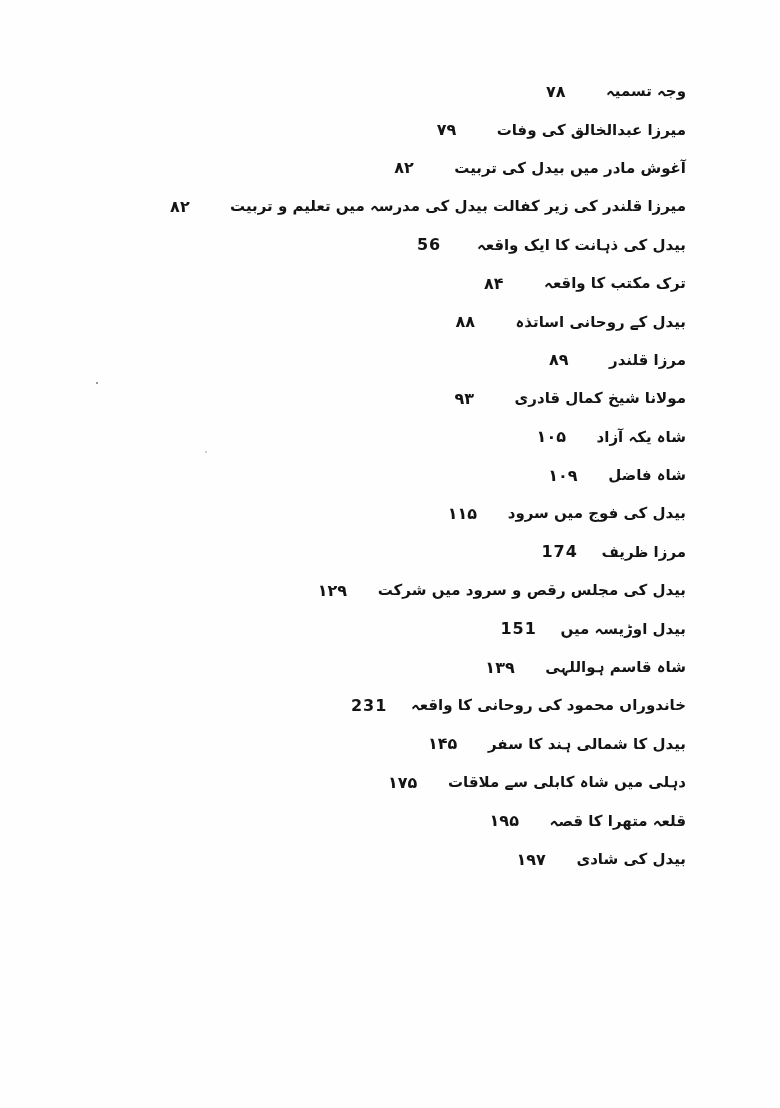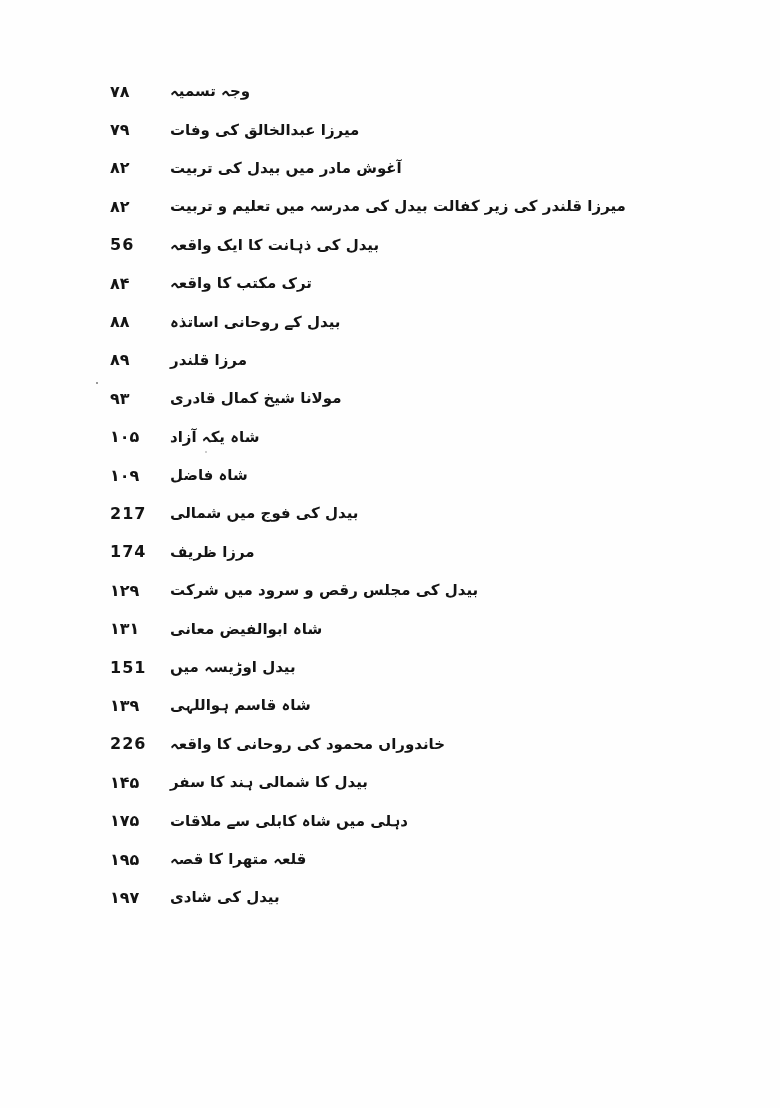"۷۸" .row { justify-content: flex-start -> flex-end }
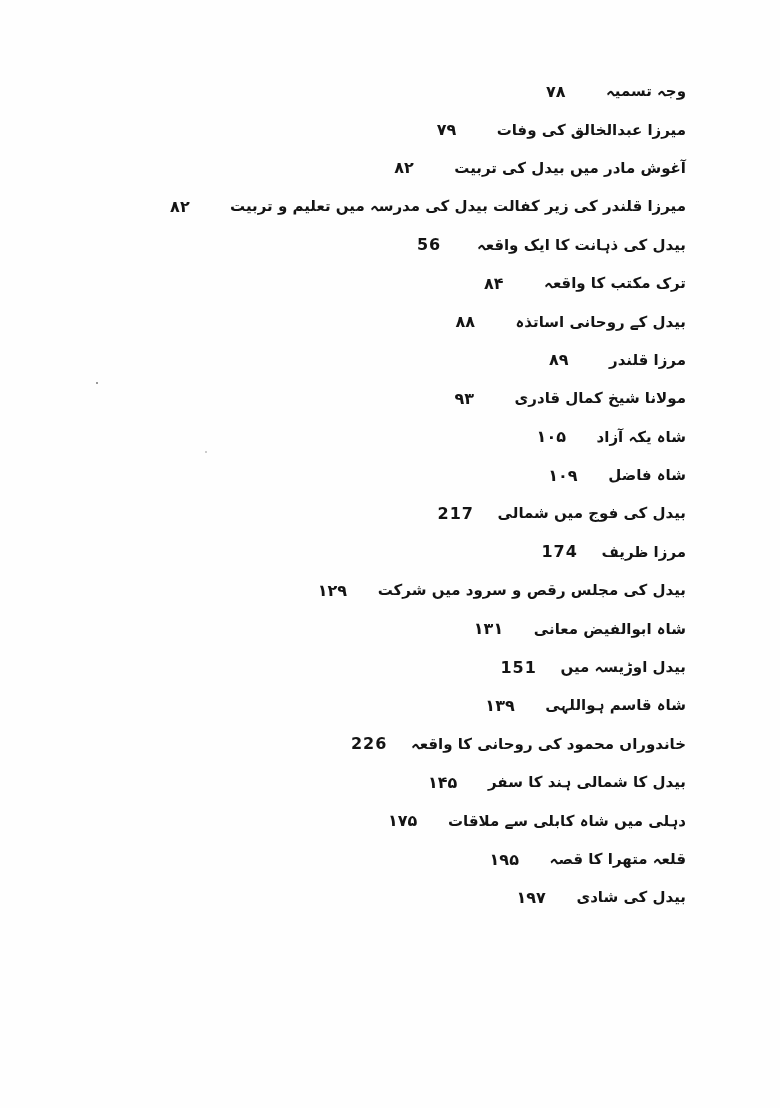"217" span.pg { text: 217 -> ۱۱۵ }
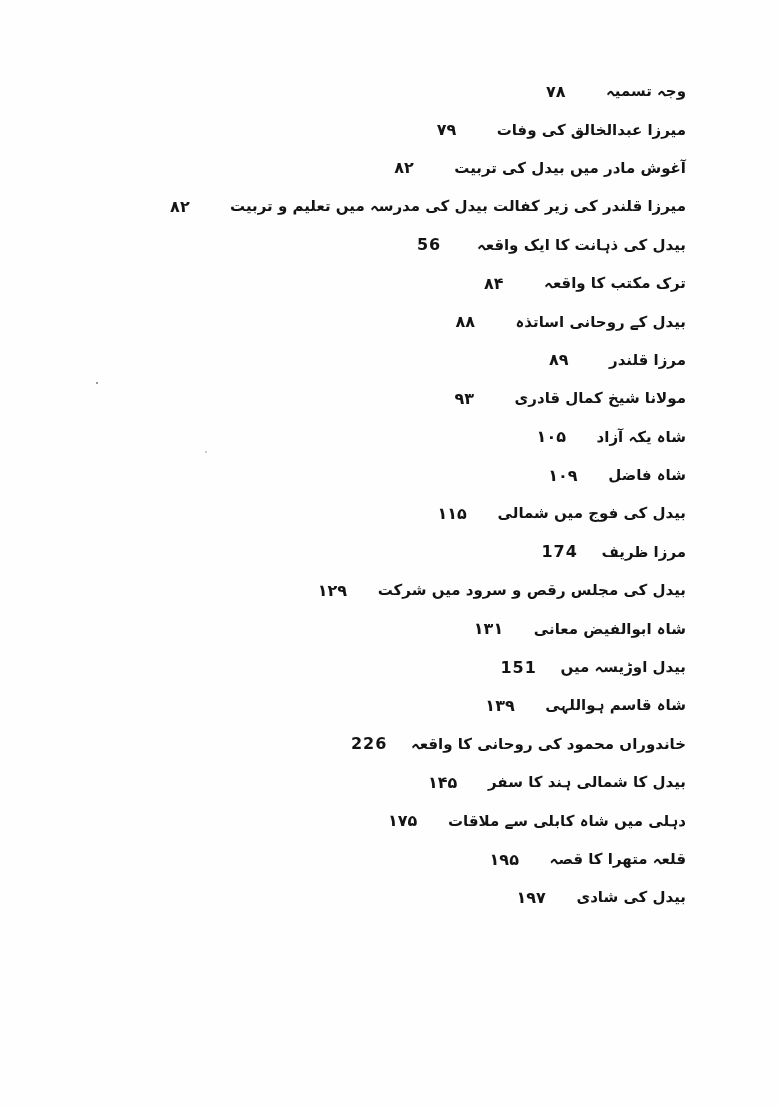"بیدل کی فوج میں شمالی" span.title { text: شمالی -> سرود }
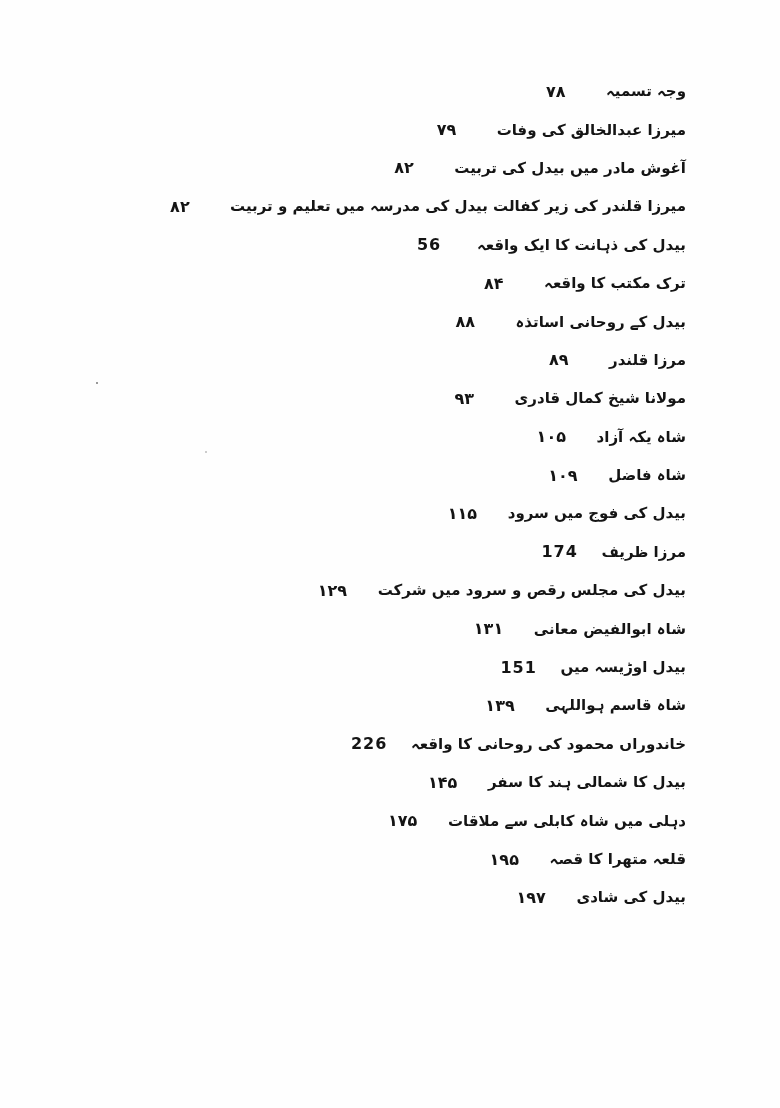"۱۳۱" div.row { html: <div> <span>۱۳۱</span> <span>شاہ ابوالفیض معانی</span> </div> -> none }
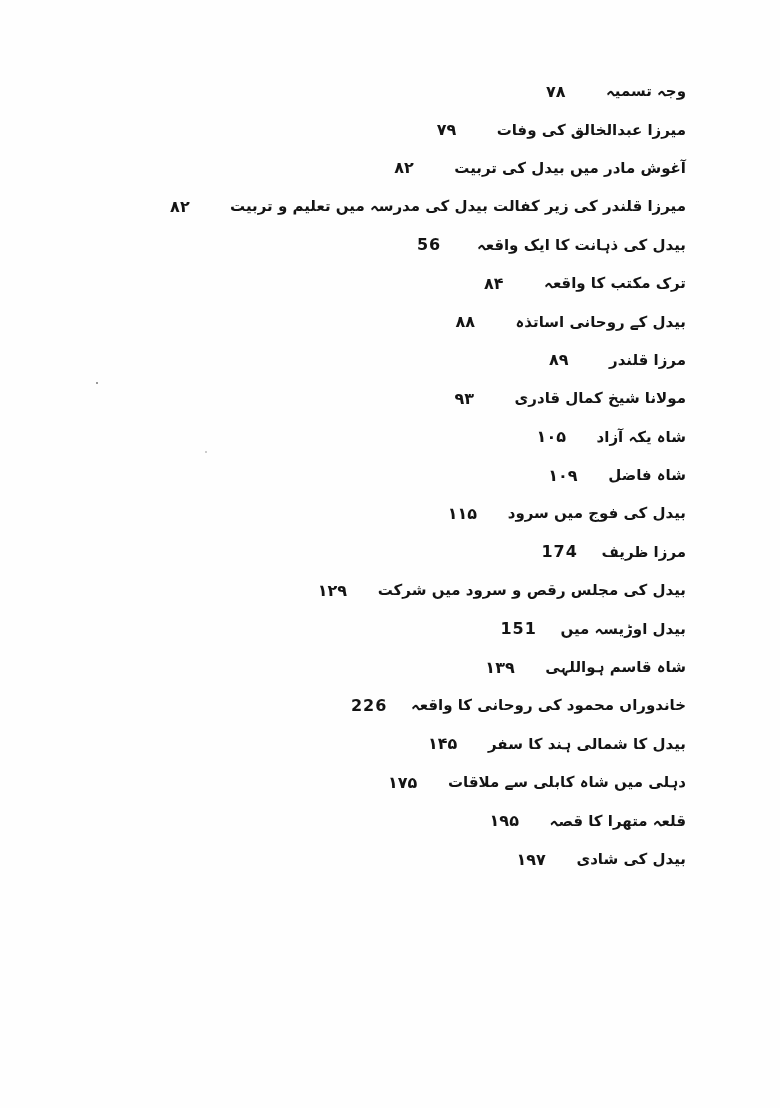"226" span.pg { text: 226 -> 231 }
